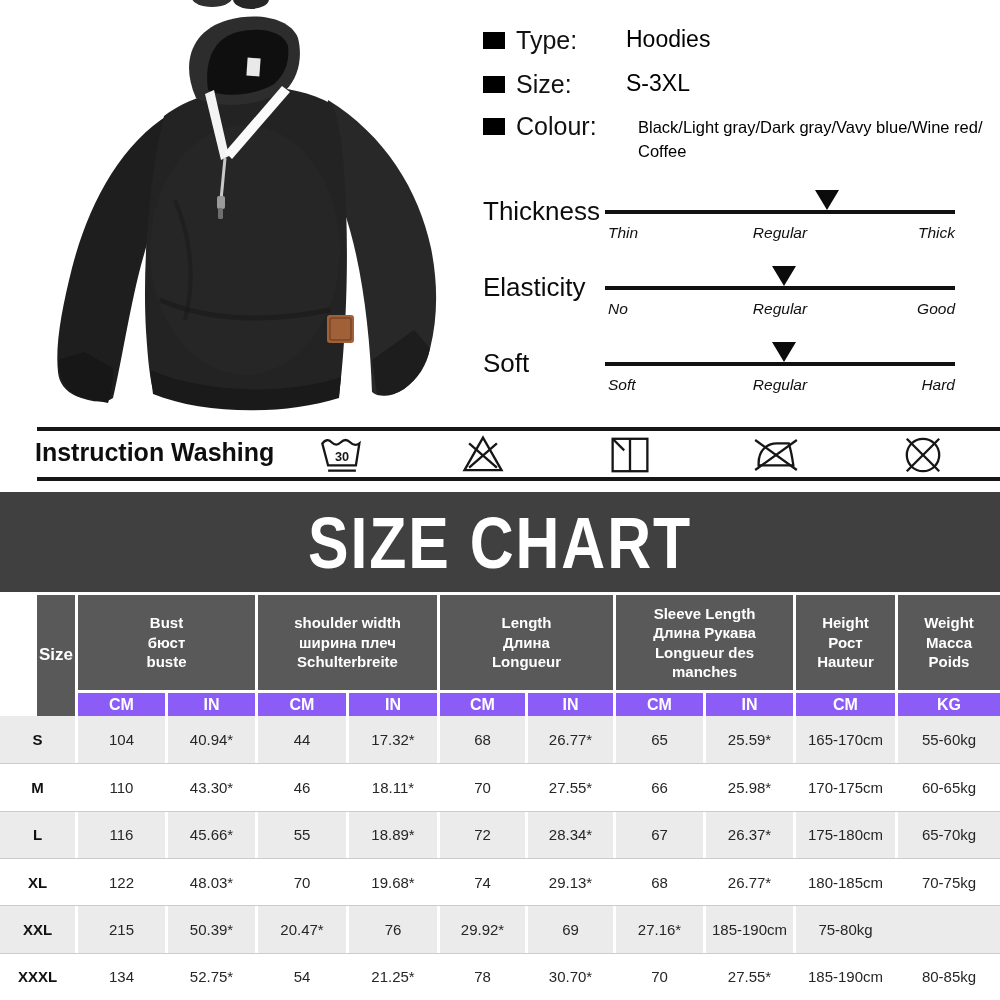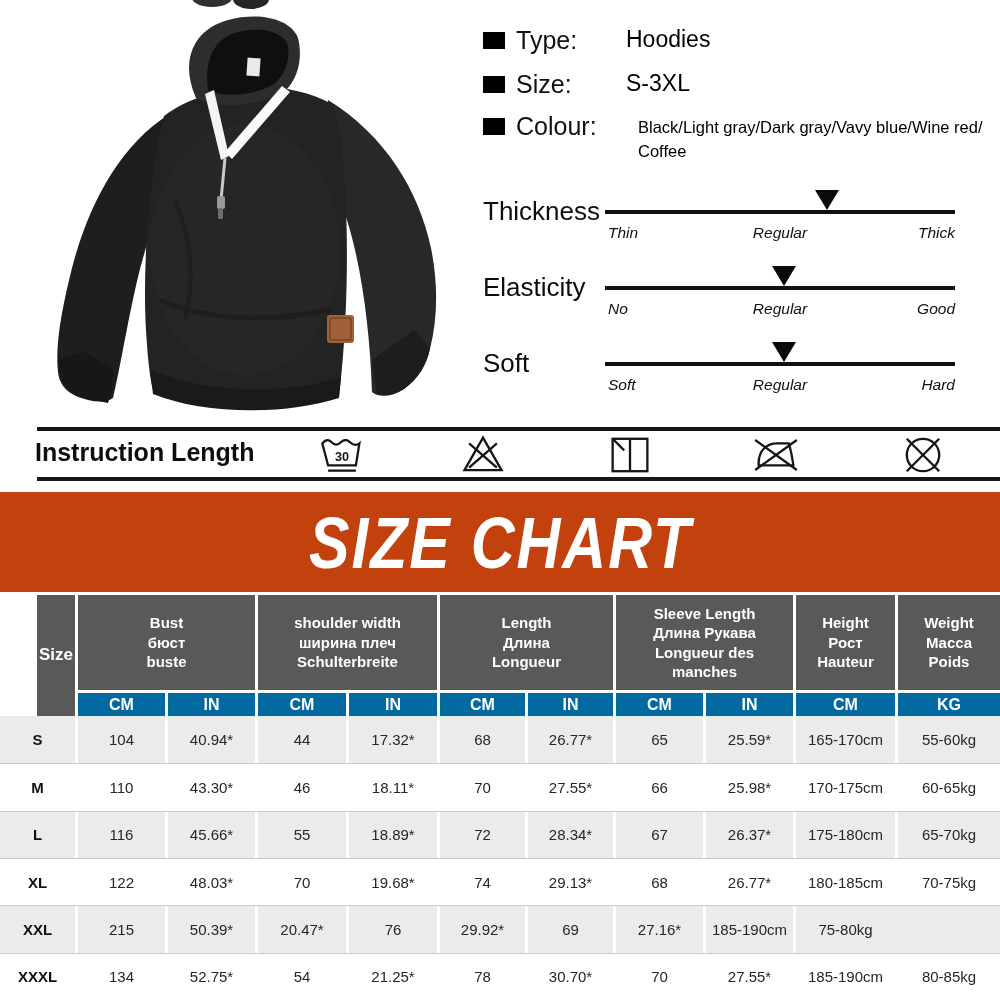"Instruction Length" div.washing-label { text: Length -> Washing }
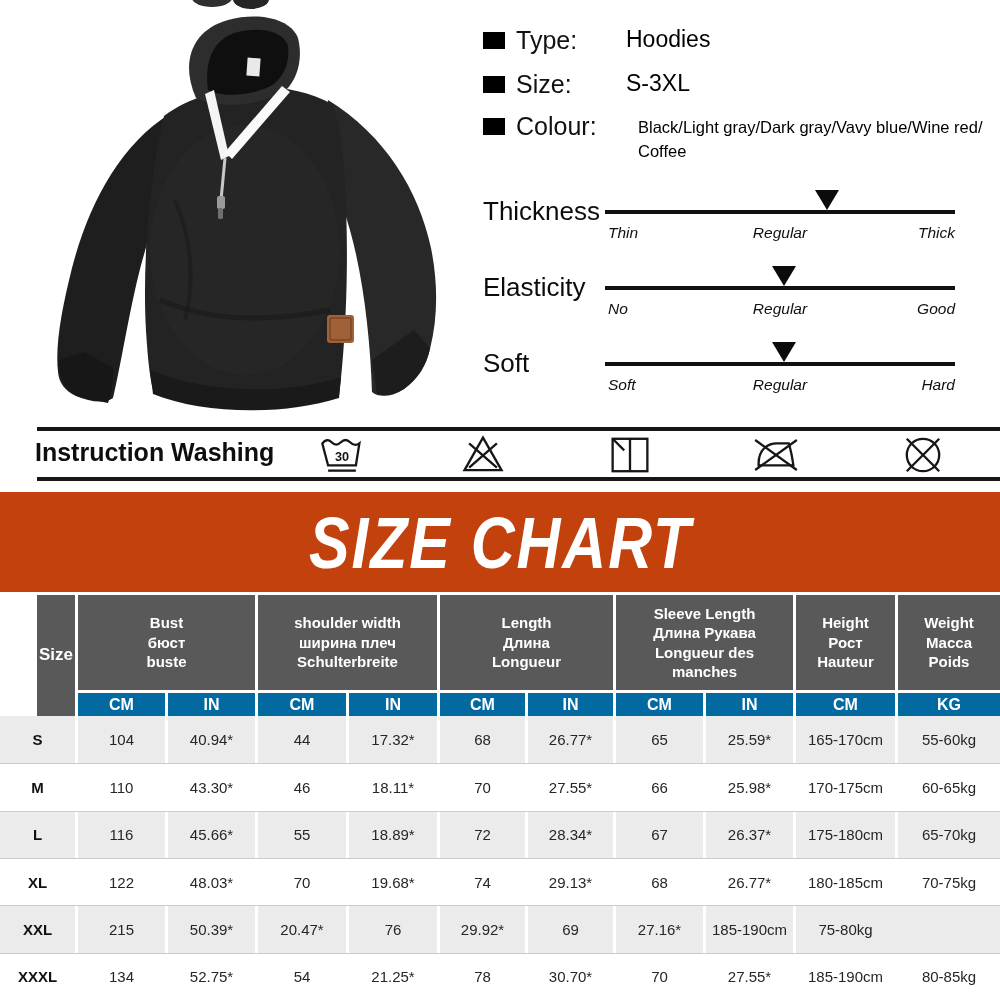"SIZE CHART" .banner { background: #c2410c -> #404040; font-style: italic -> none }
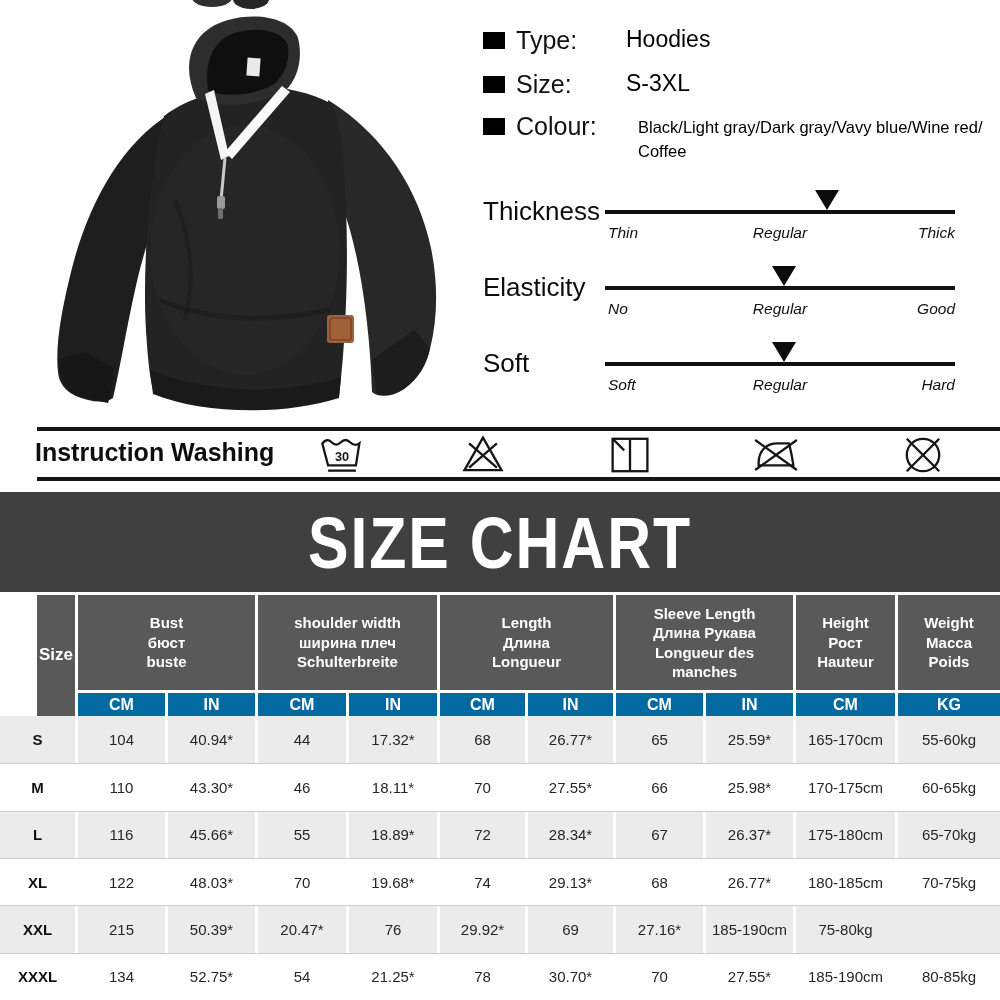"CM" .ucell { background: #0369a1 -> #8b5cf6 }
